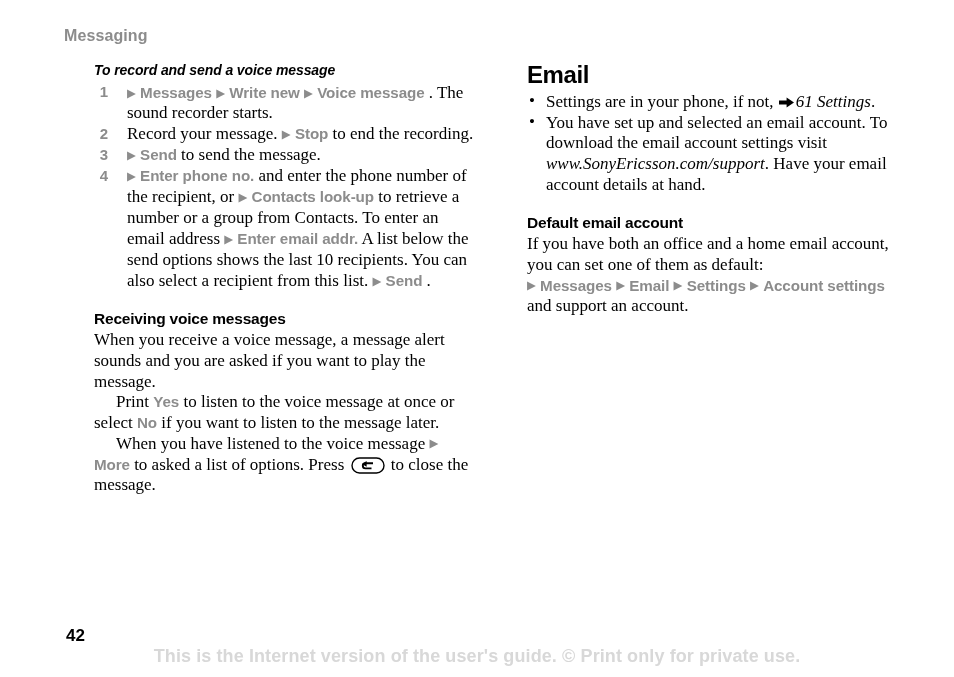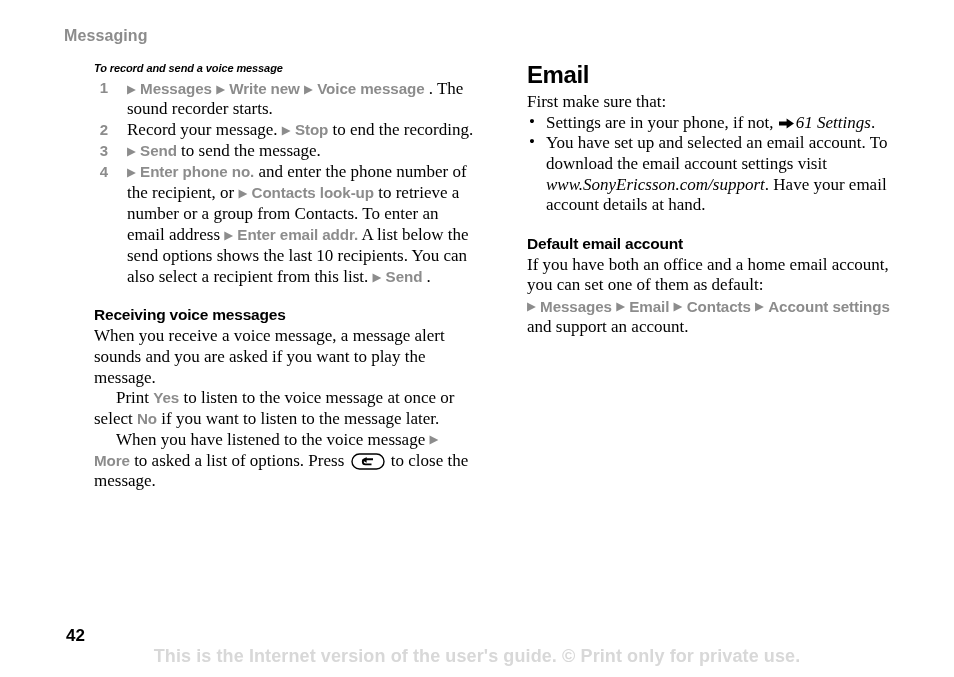"To record and send a" .h-proc { font-size: 11px -> 14px }
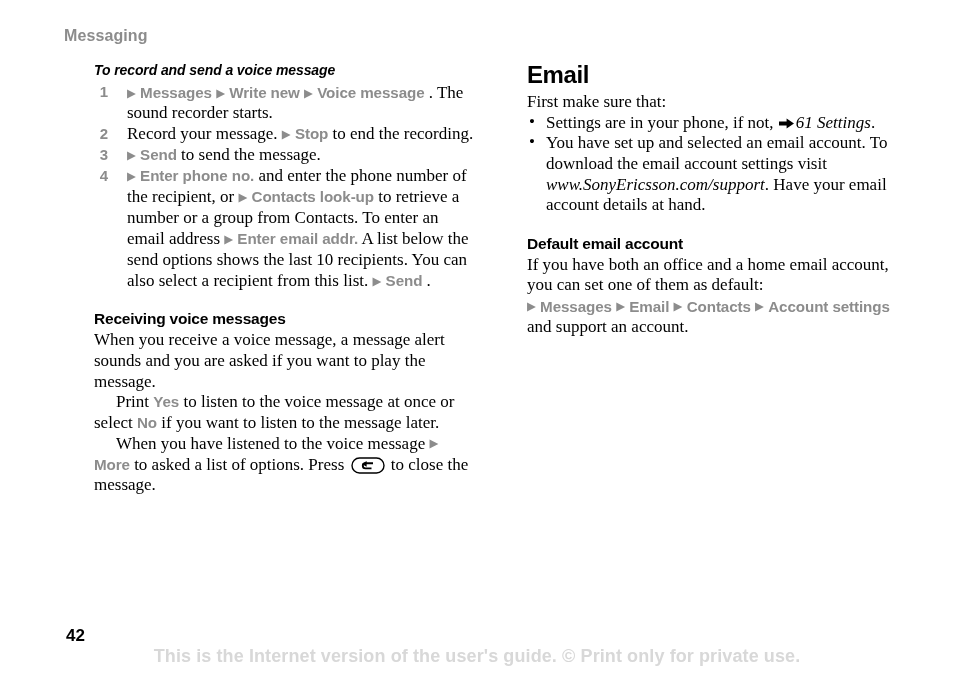"First make sure that:" p.body { html: <p>First make sure that:</p> -> none }
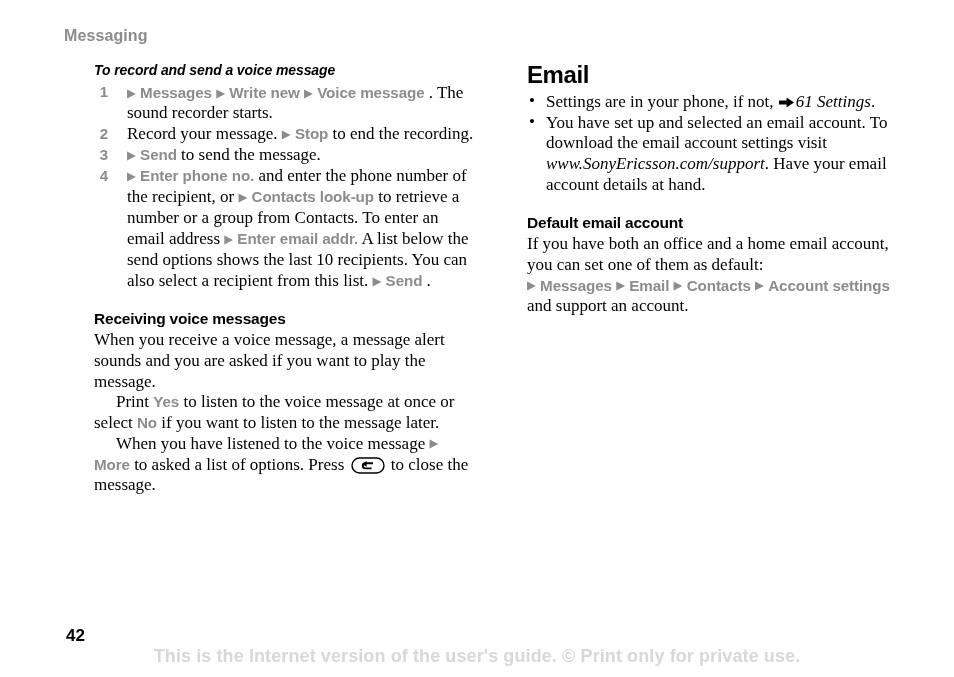"Contacts" span.ui { text: Contacts -> Settings }
